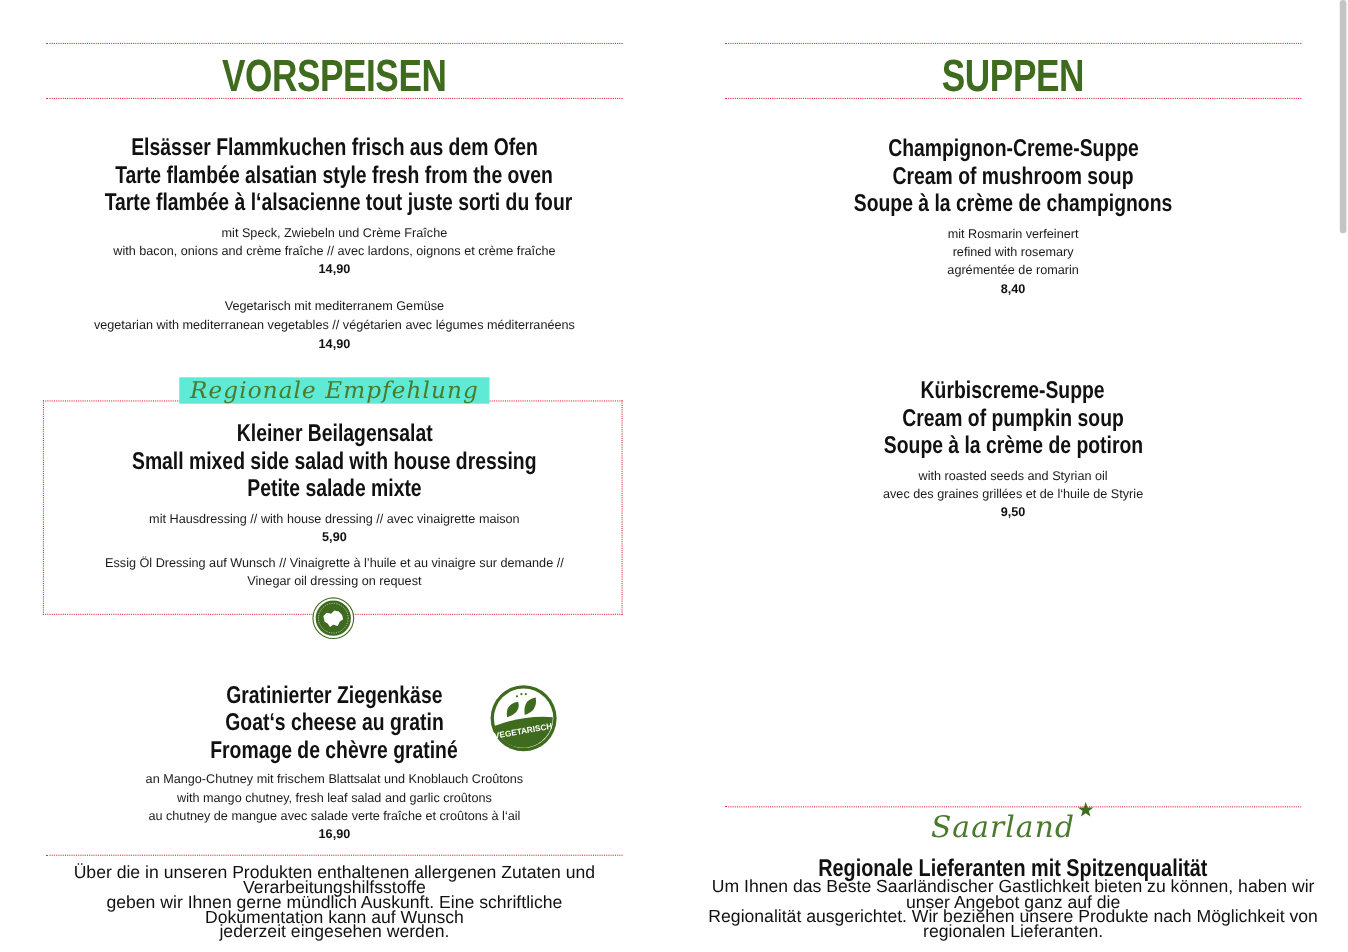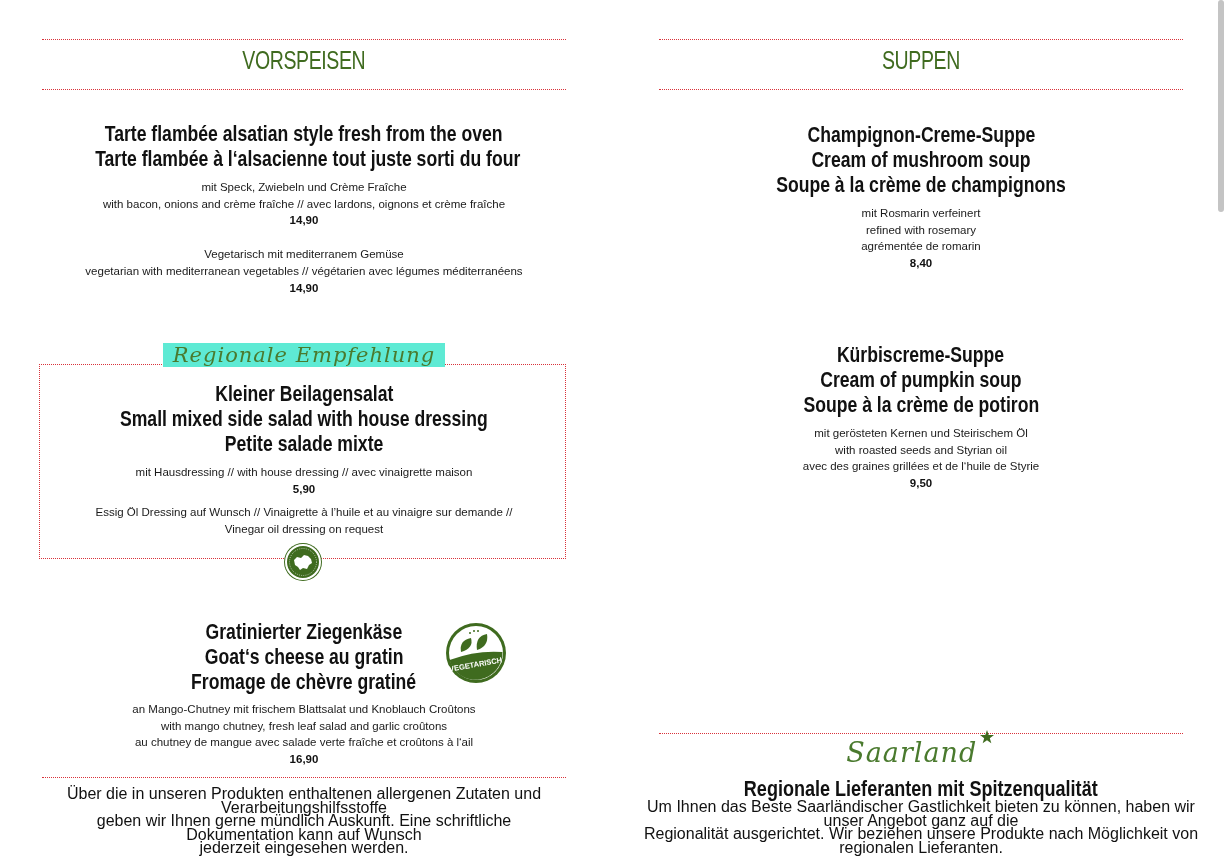"VORSPEISEN" .section-title { font-size: 25px -> 41px; font-weight: normal -> bold }
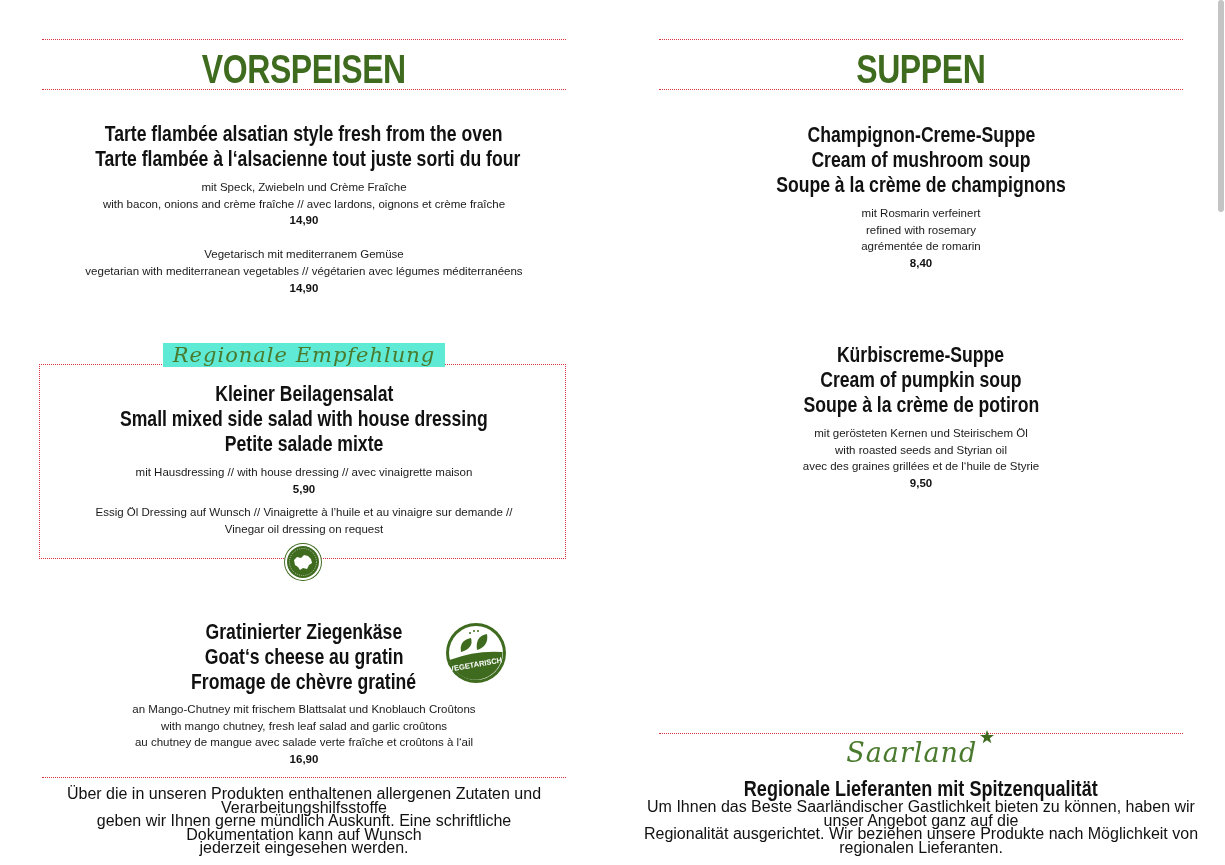"Elsässer Flammkuchen frisch aus dem" div.dish-name { html: none -> <div><span>Elsässer Flammkuchen frisch aus dem Ofen</span></div> }
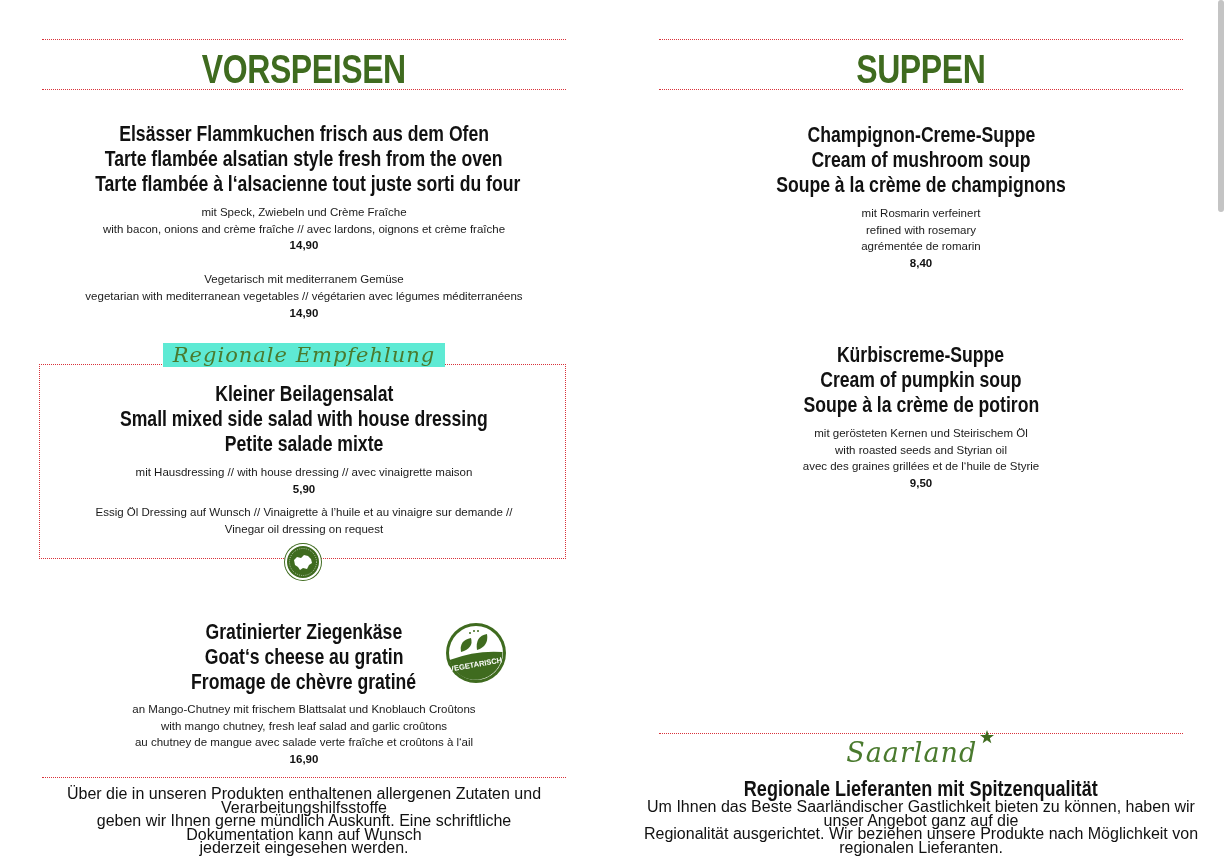"mit gerösteten Kernen und Steirischem" div.desc { html: <div>mit gerösteten Kernen und Steirischem Öl</div> -> none }
